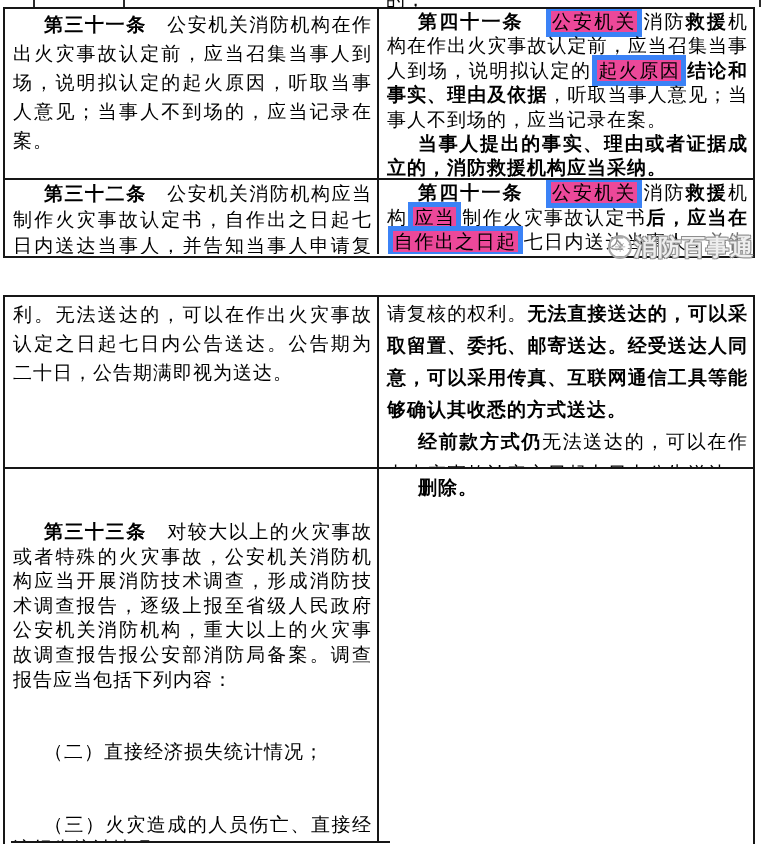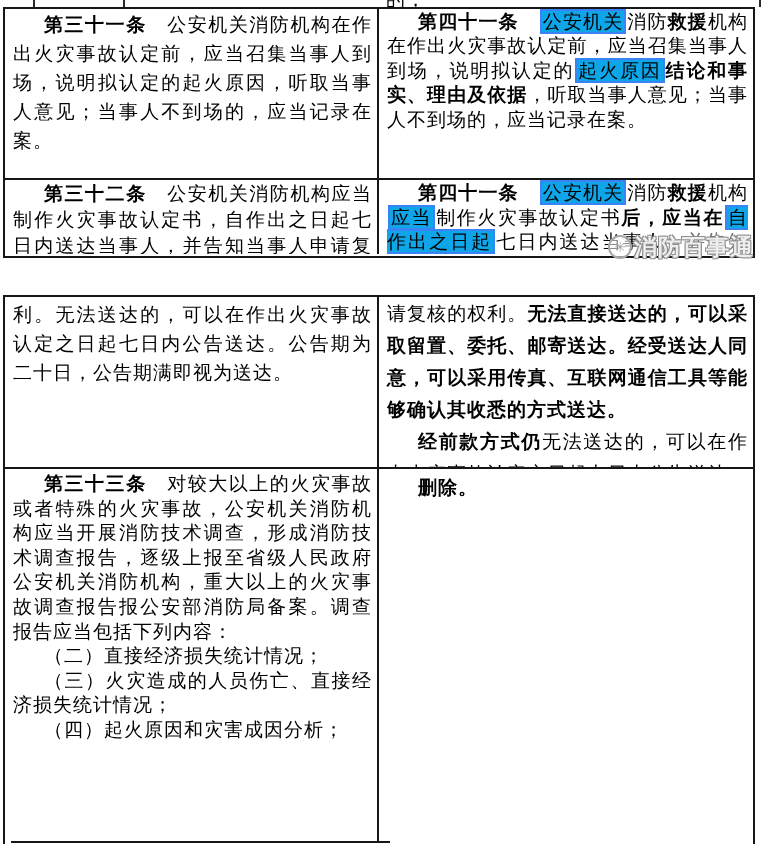"公安机关" span.box { background: #0ea5e9 -> #ec4899; border: 2px solid #3b82f6 -> 5px solid #3b82f6 }
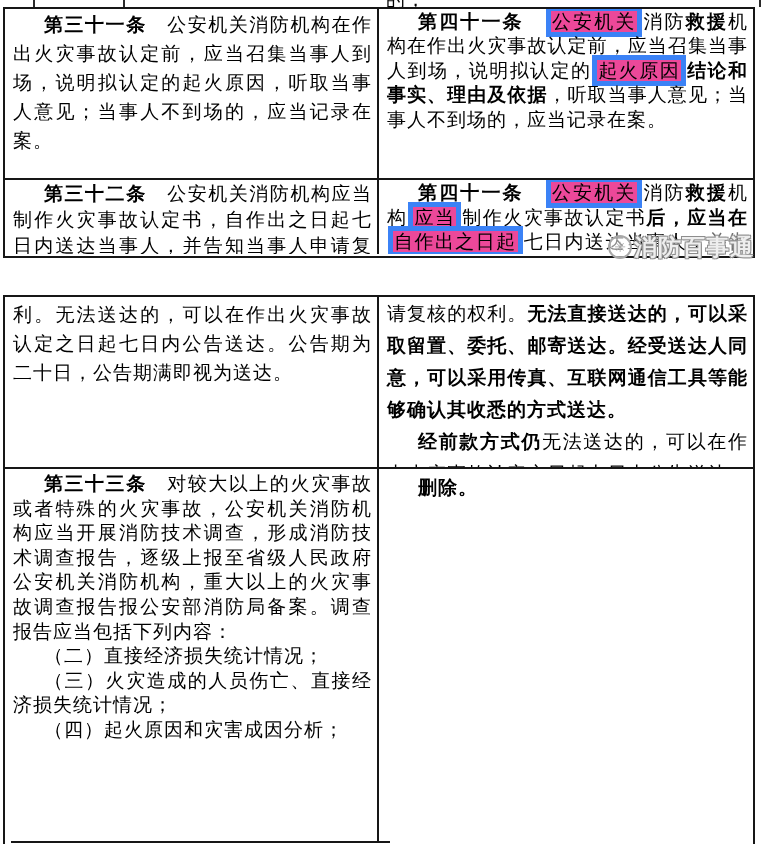"当事人提出的事实、理由或者证据成立的，消防救援机构应当采纳。" p.para { html: none -> <p><span>当事人提出的事实、理由或者证据成立的，消防救援机构应当采纳。</span></p> }
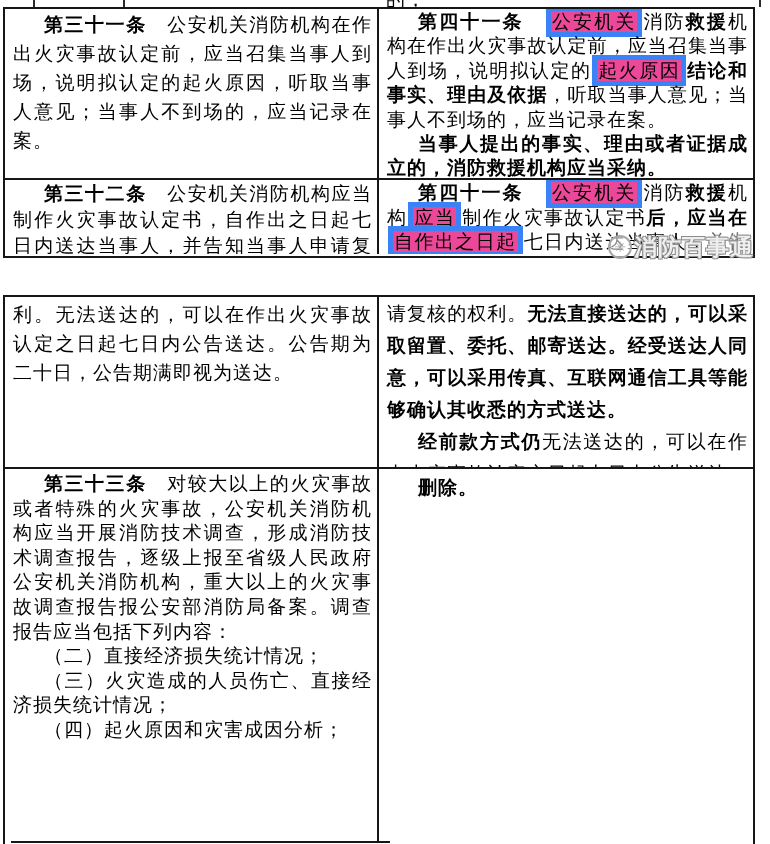"第三十三条" .lh-246 p.para { margin-top: none -> 48px }
